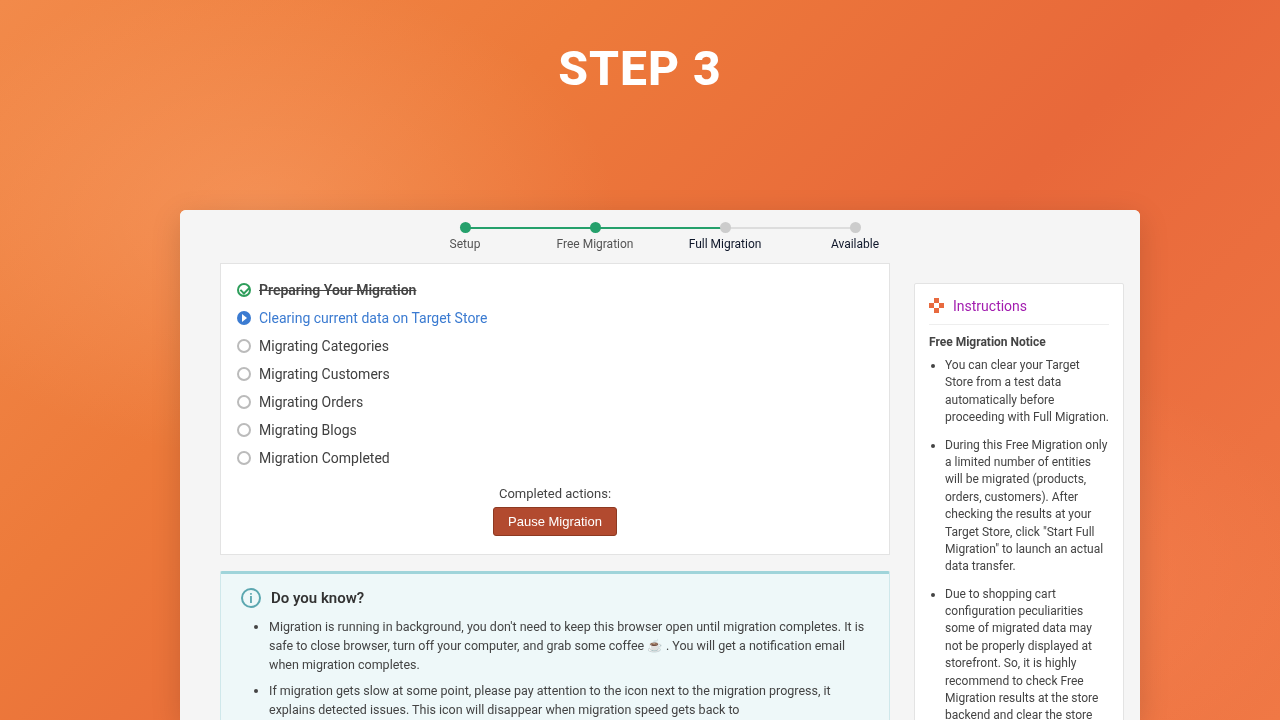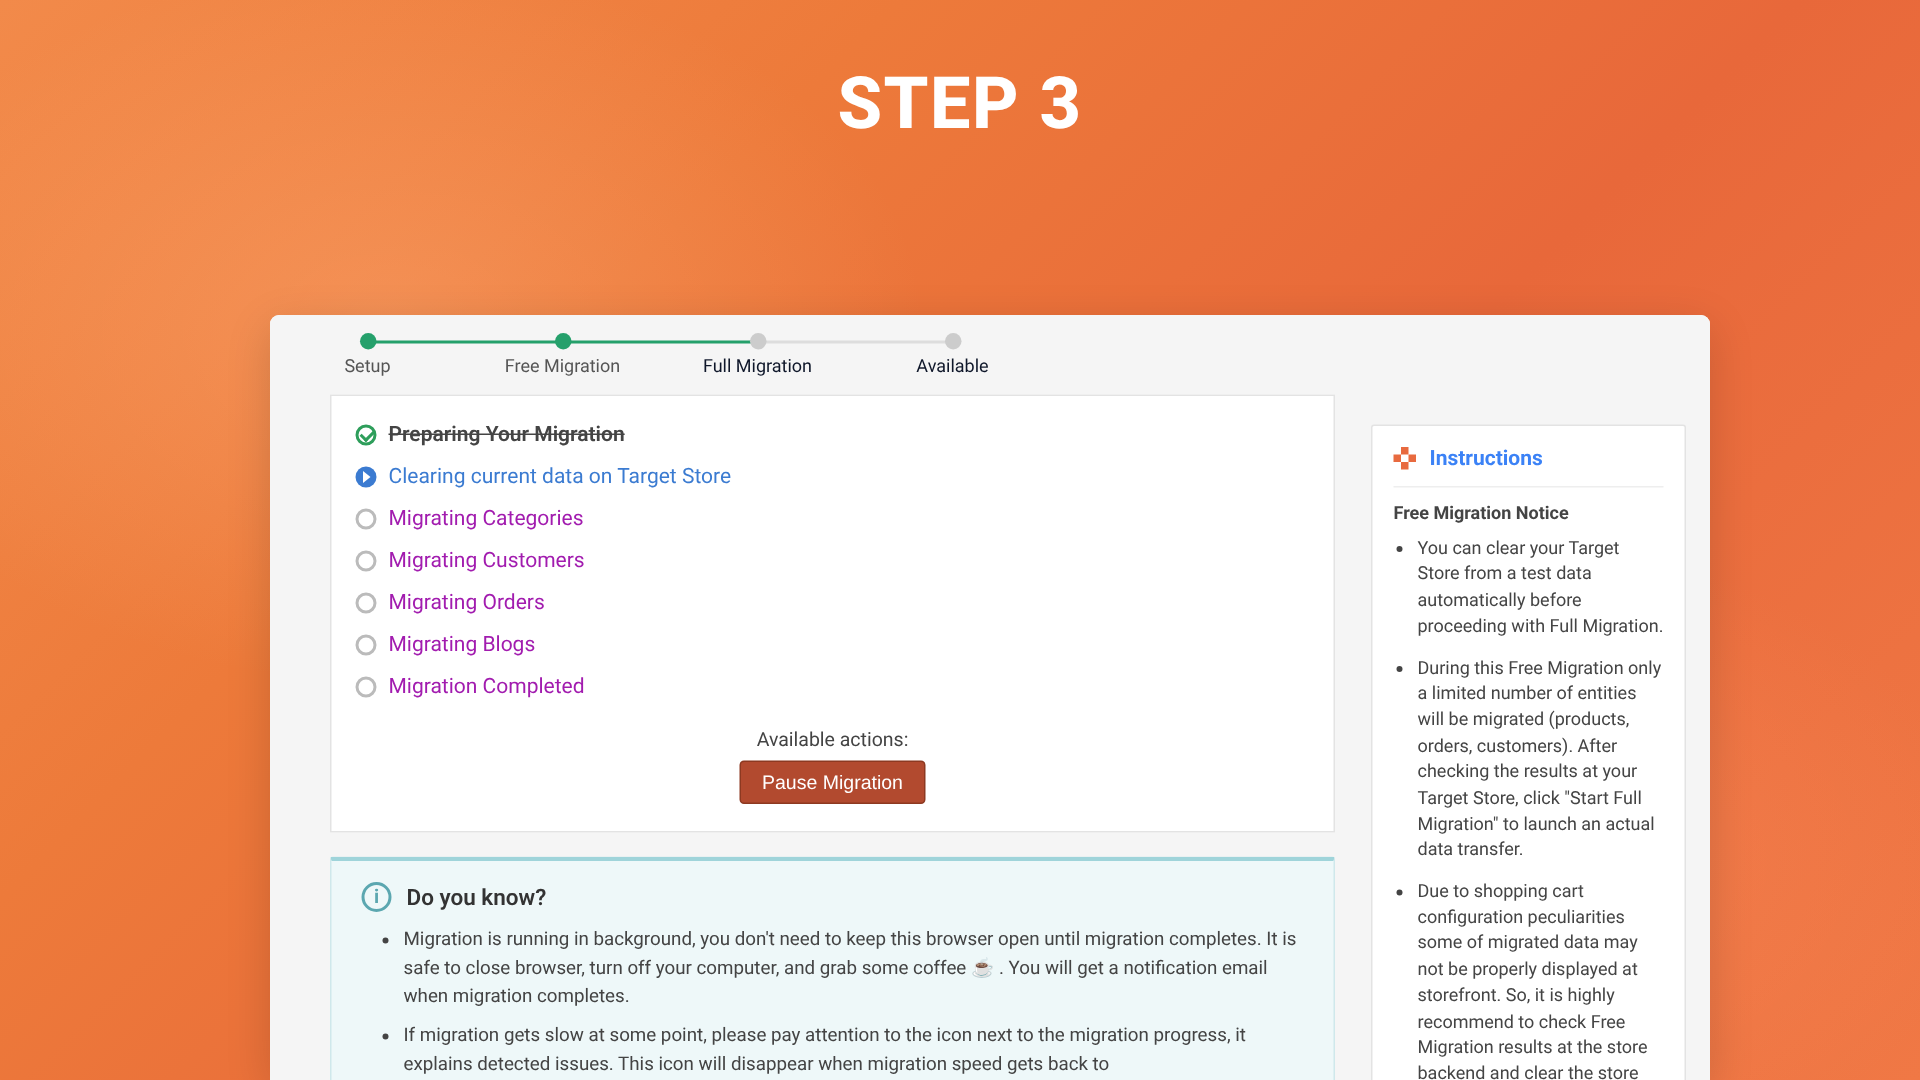"Setup" .stepper { justify-content: none -> center }
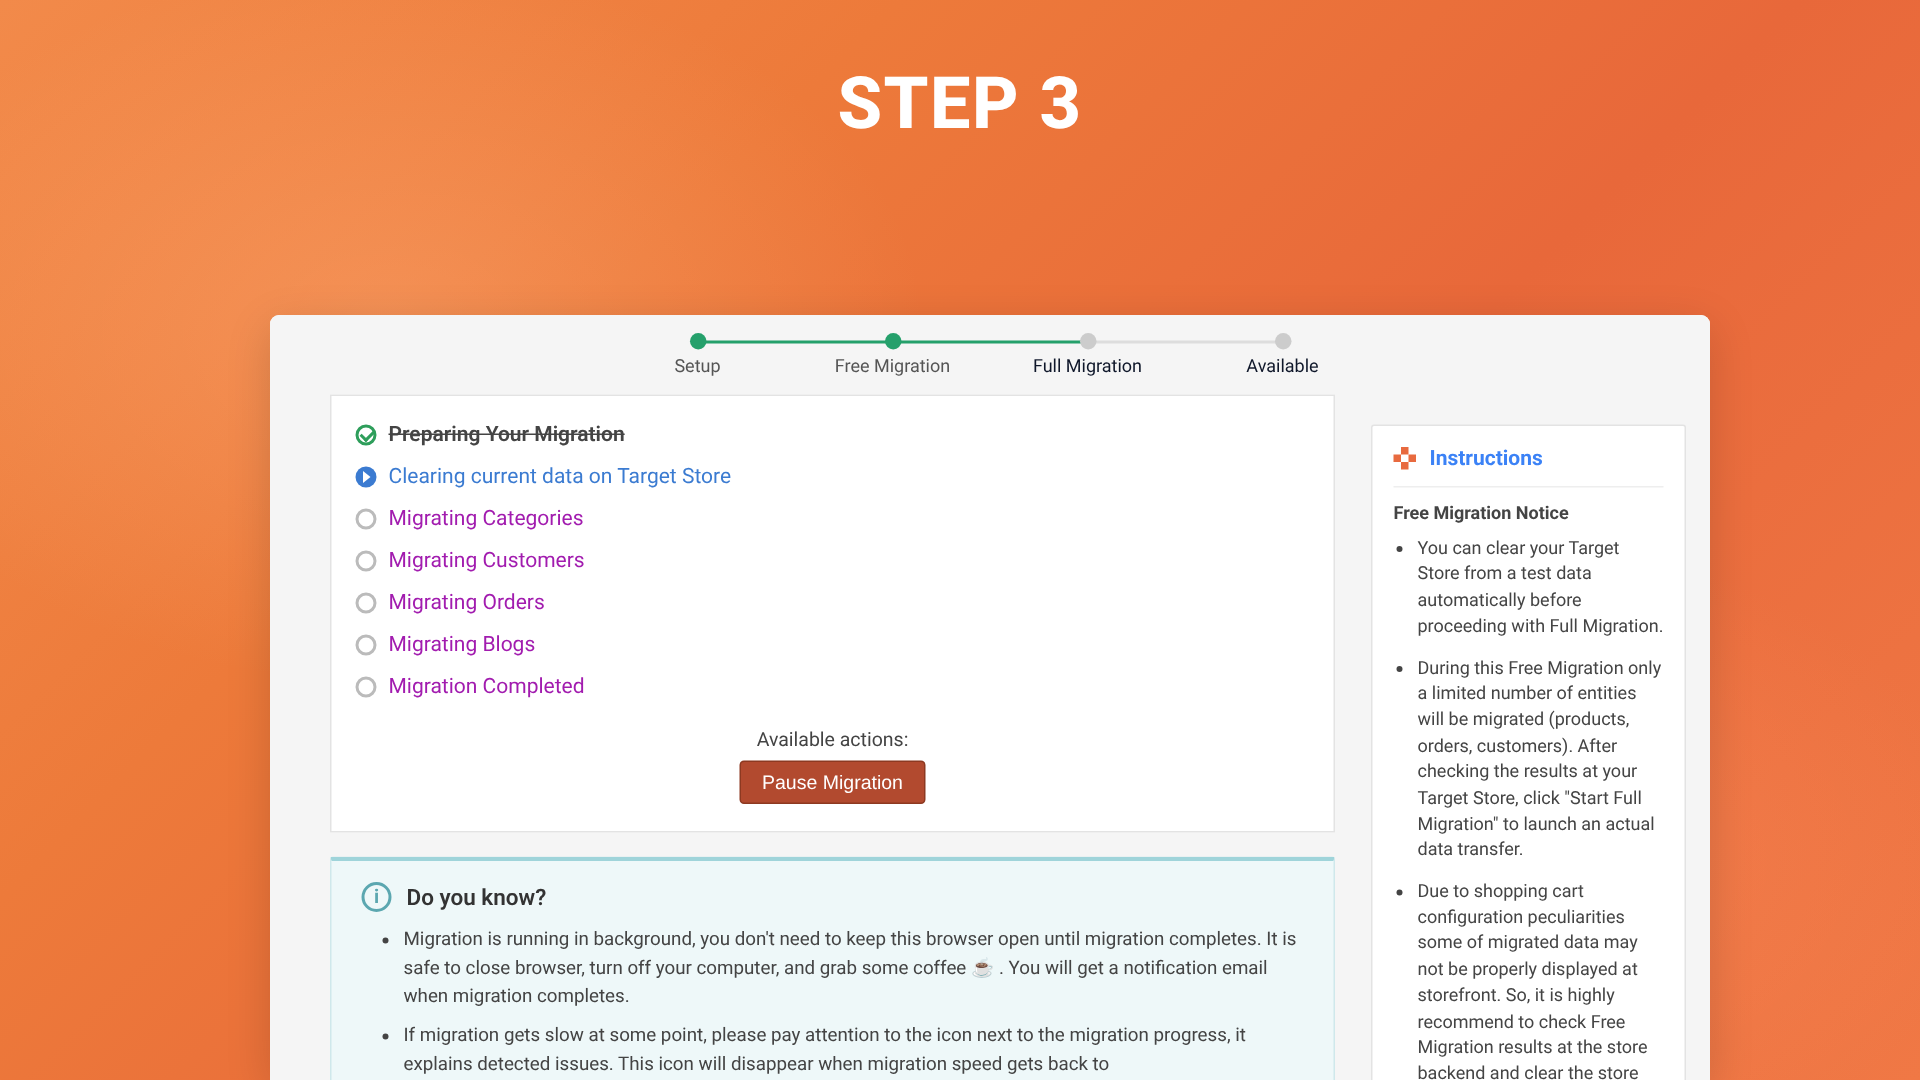"Instructions" .side-head h3 { color: #3b82f6 -> #a21caf; font-weight: 700 -> 400 }
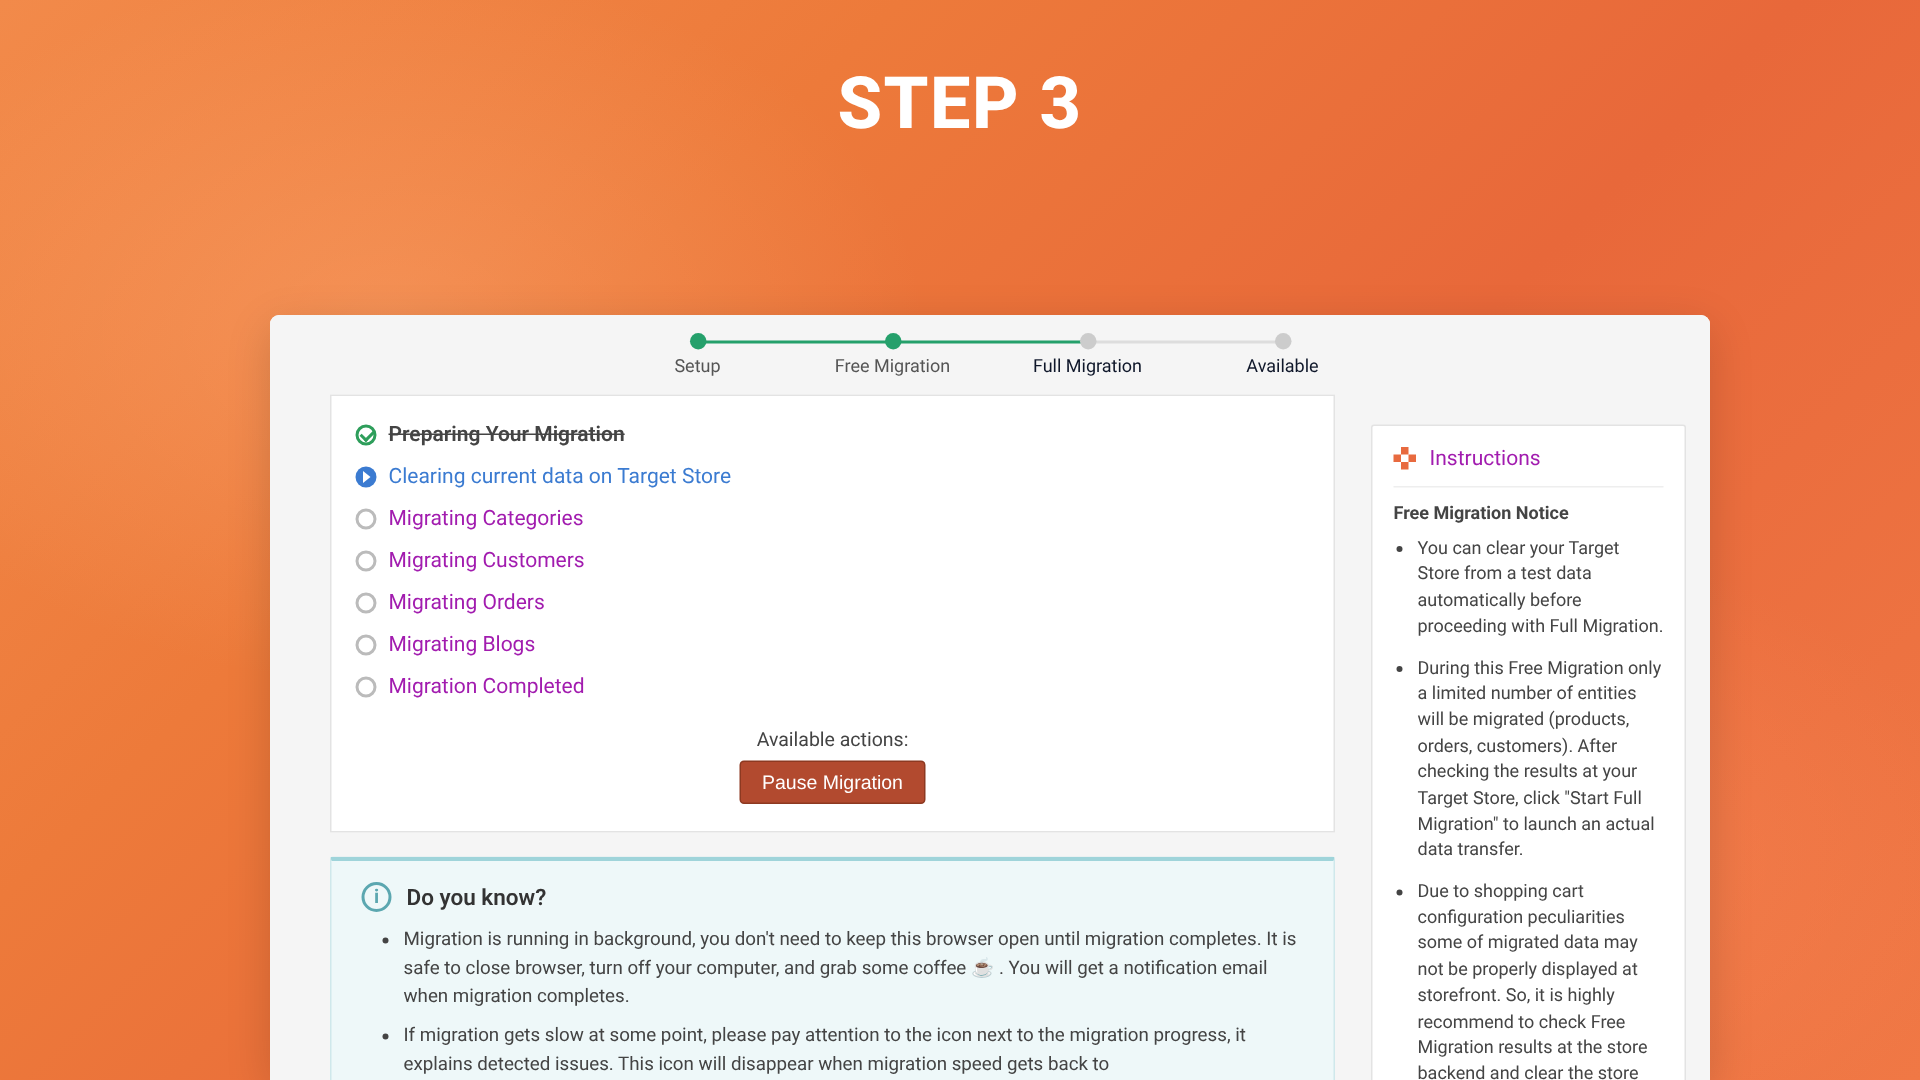"Migrating Categories" .task.pending .txt { color: #a21caf -> #404040 }
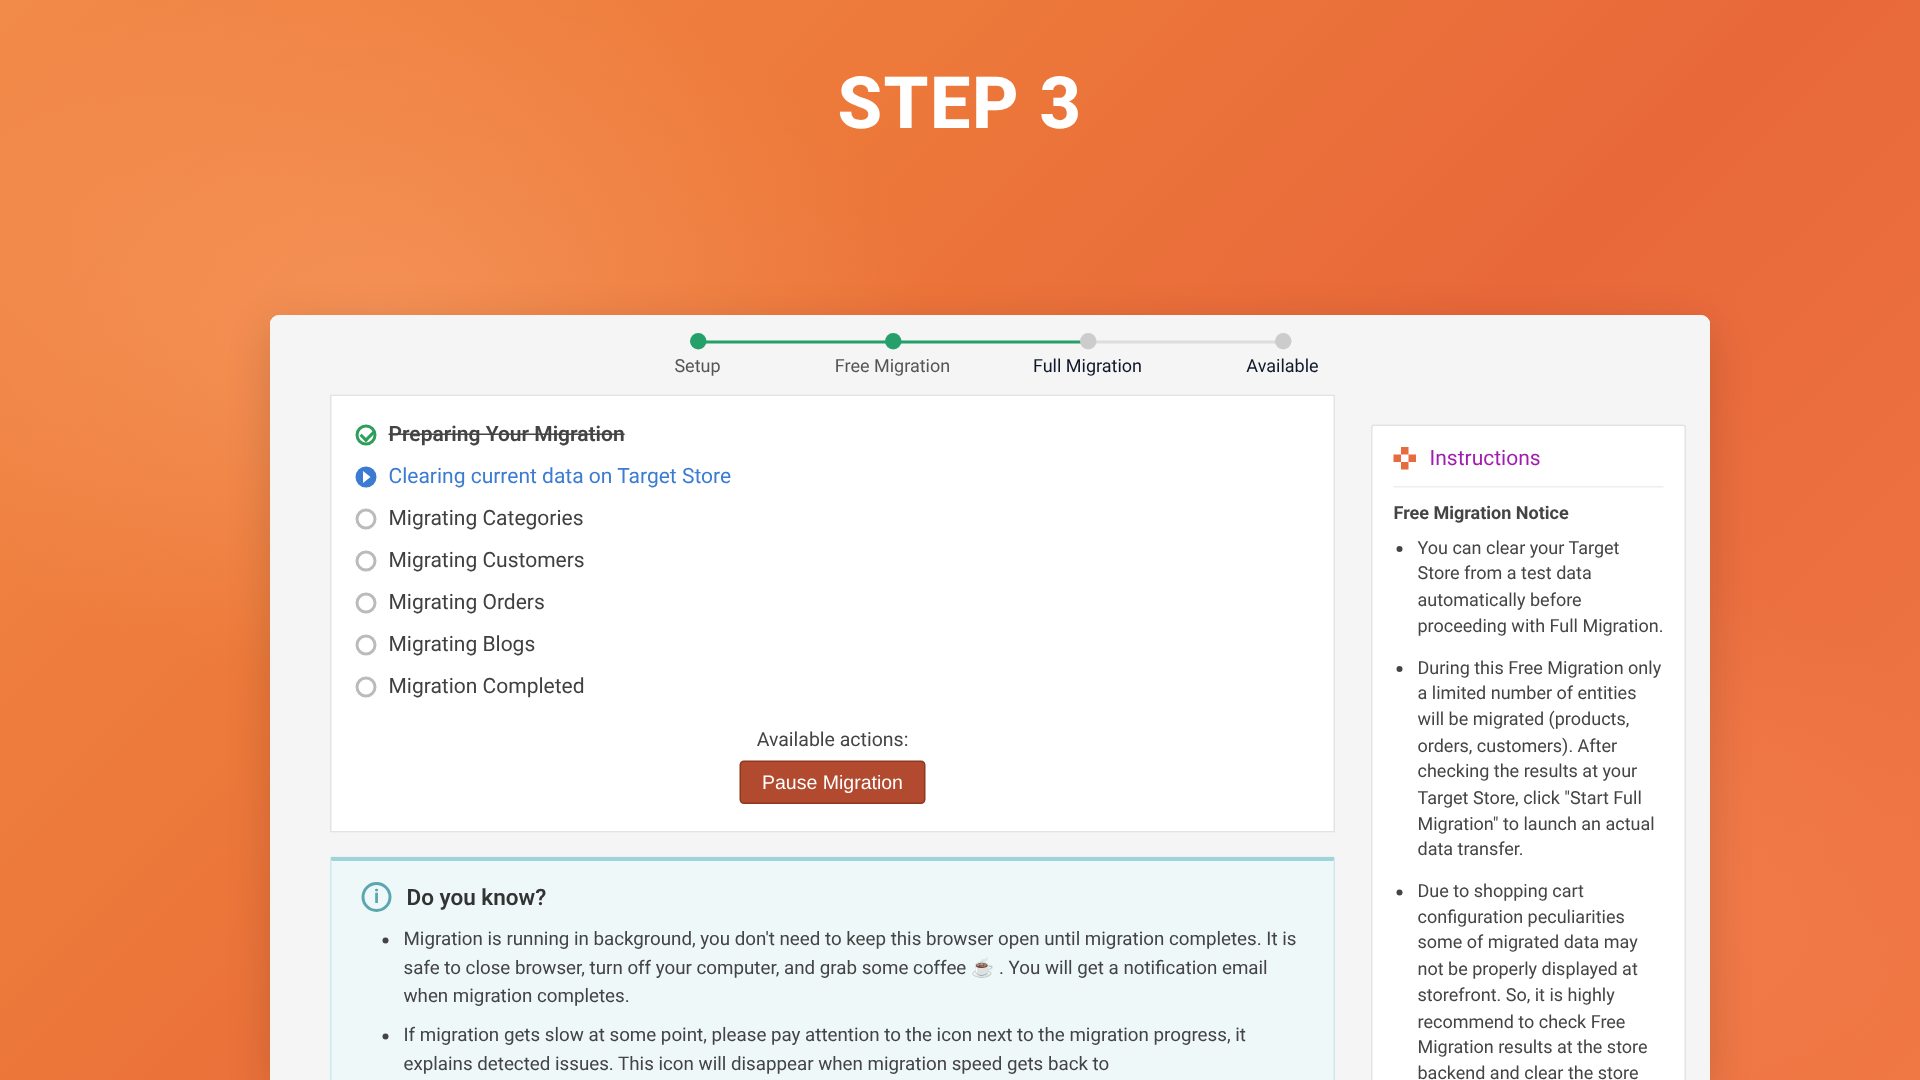"Available actions:" div.avail { text: Available -> Completed }
